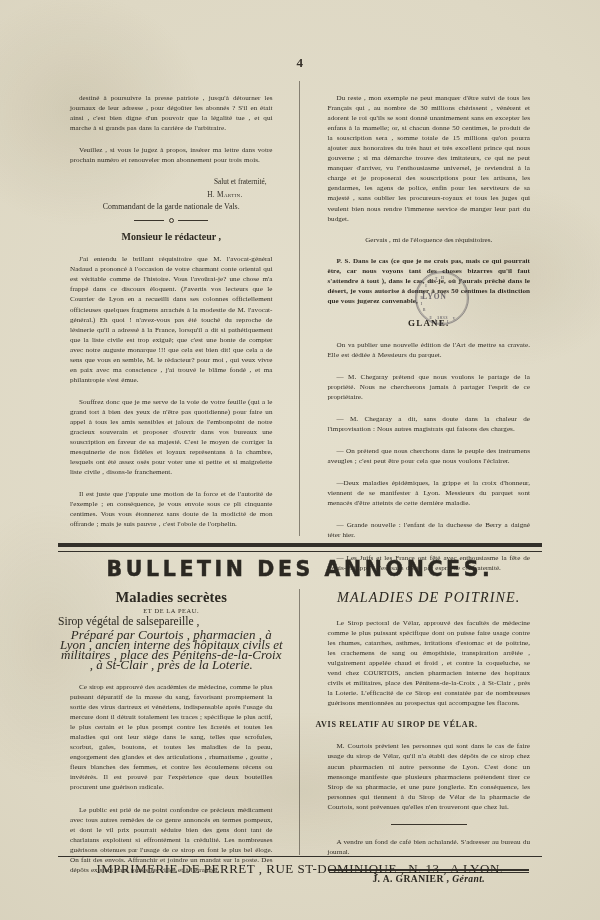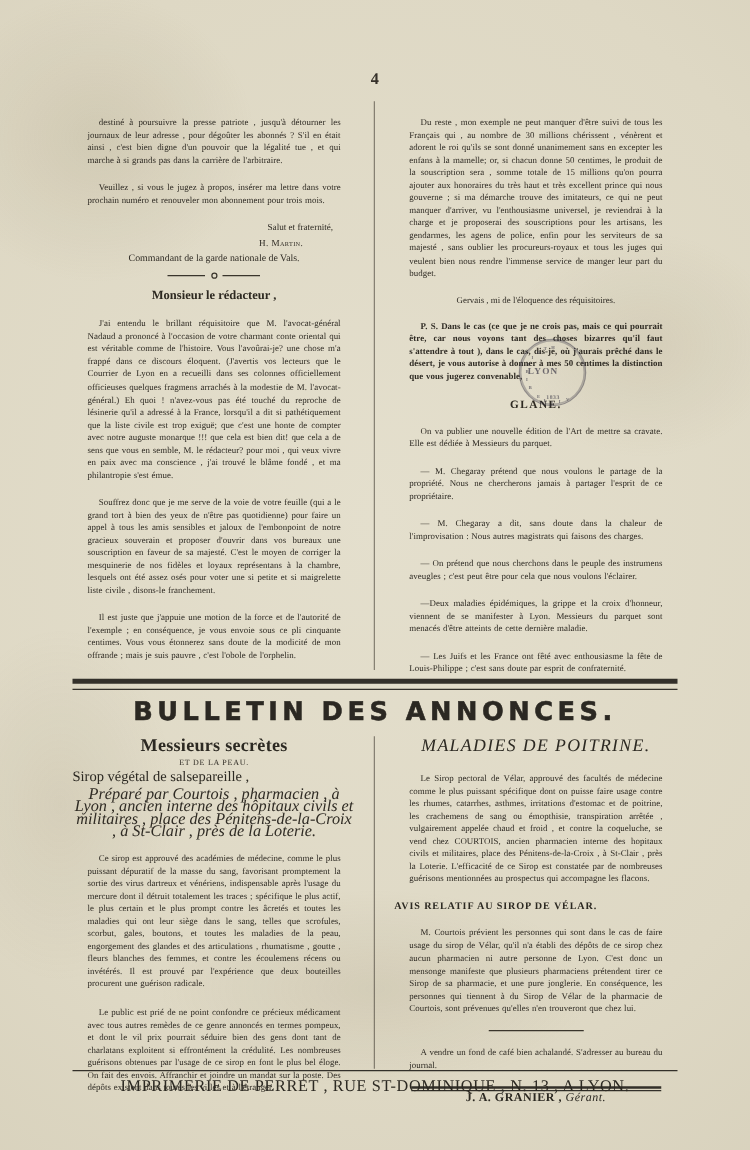"— Grande nouvelle : l'enfant" p { html: none -> <p>— Grande nouvelle : l'enfant de la duchesse de Berry a daigné téter hier.</p> }
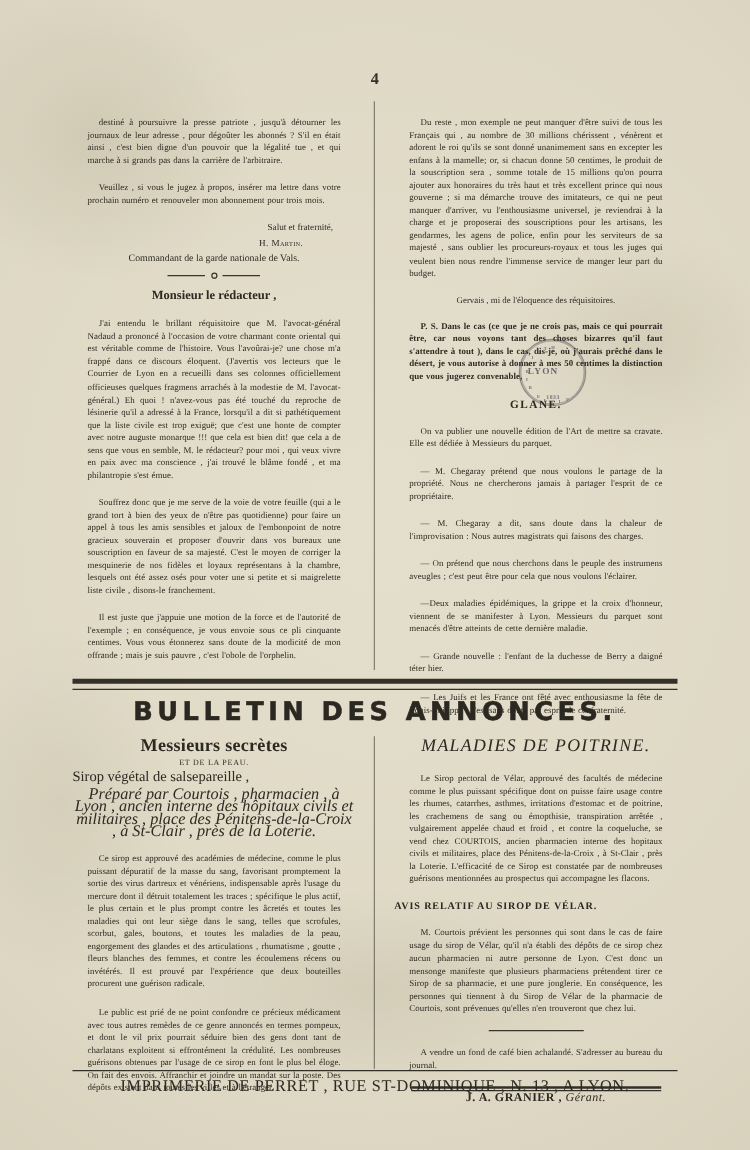"Messieurs secrètes" div.ad-h1 { text: Messieurs -> Maladies }
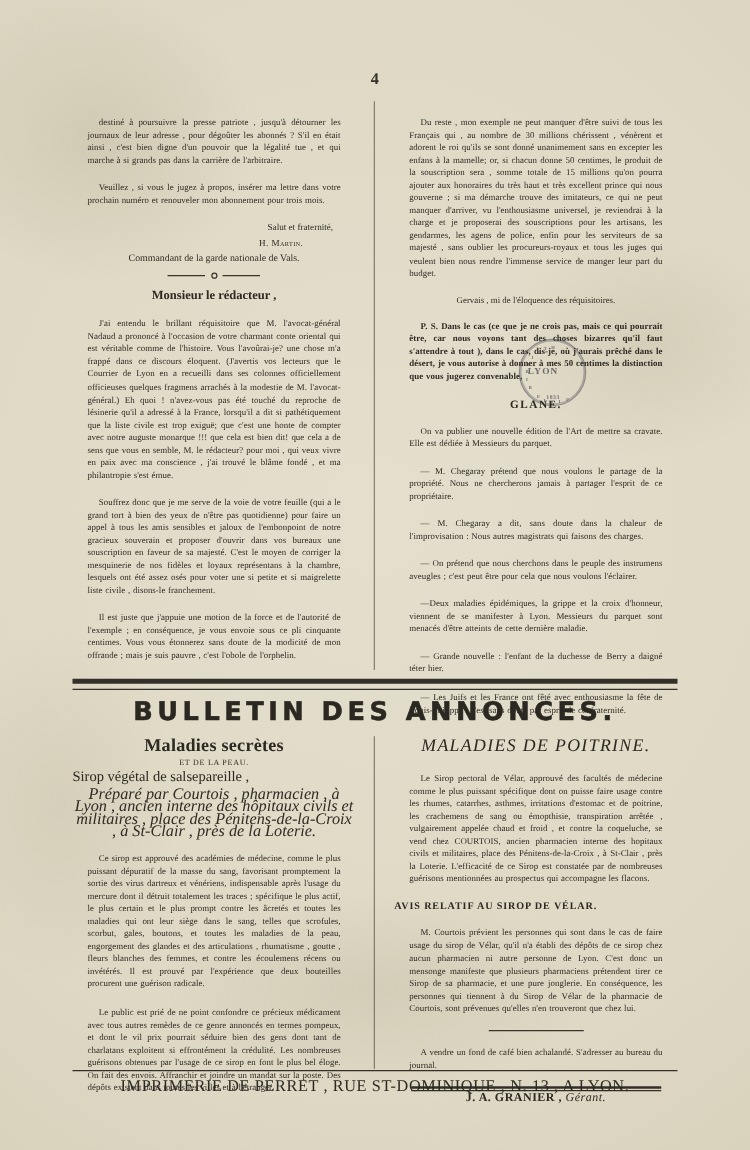"Gérant." .gerant .it { font-weight: normal -> bold }
